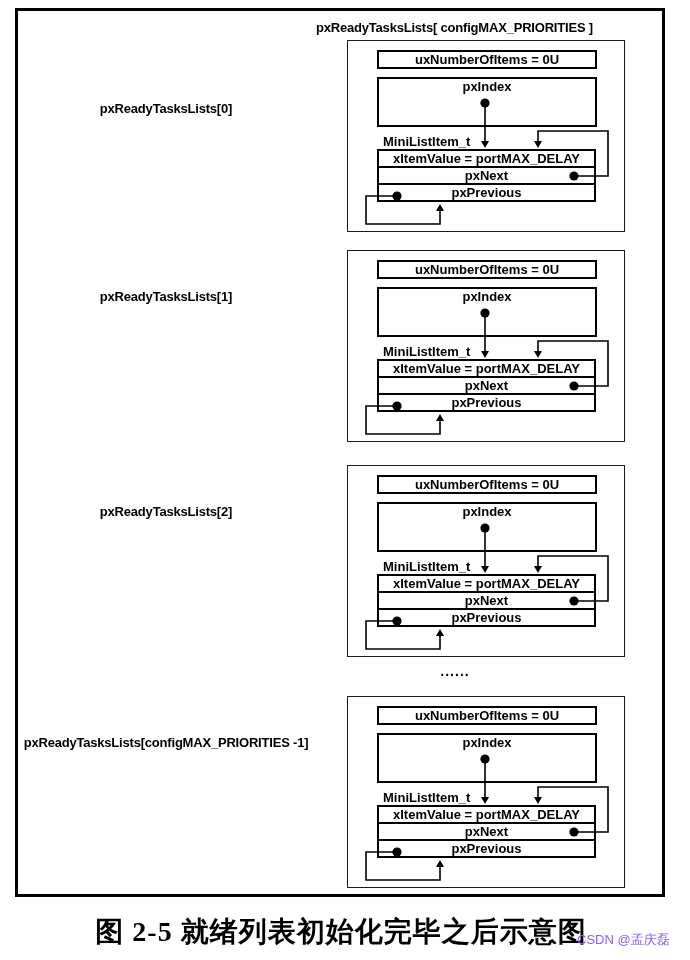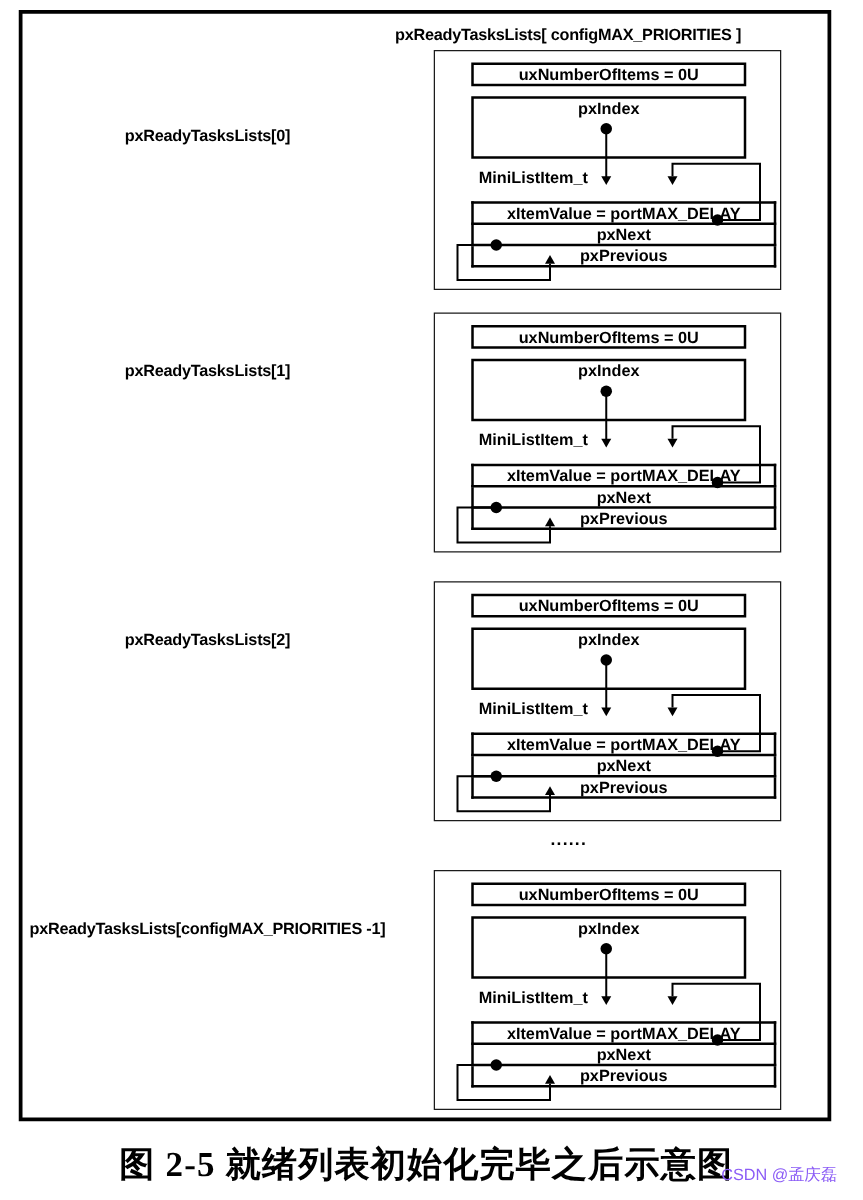"xItemValue = portMAX_DELAY" .mini-table { top: 120px -> 108px; width: 244px -> 219px }
